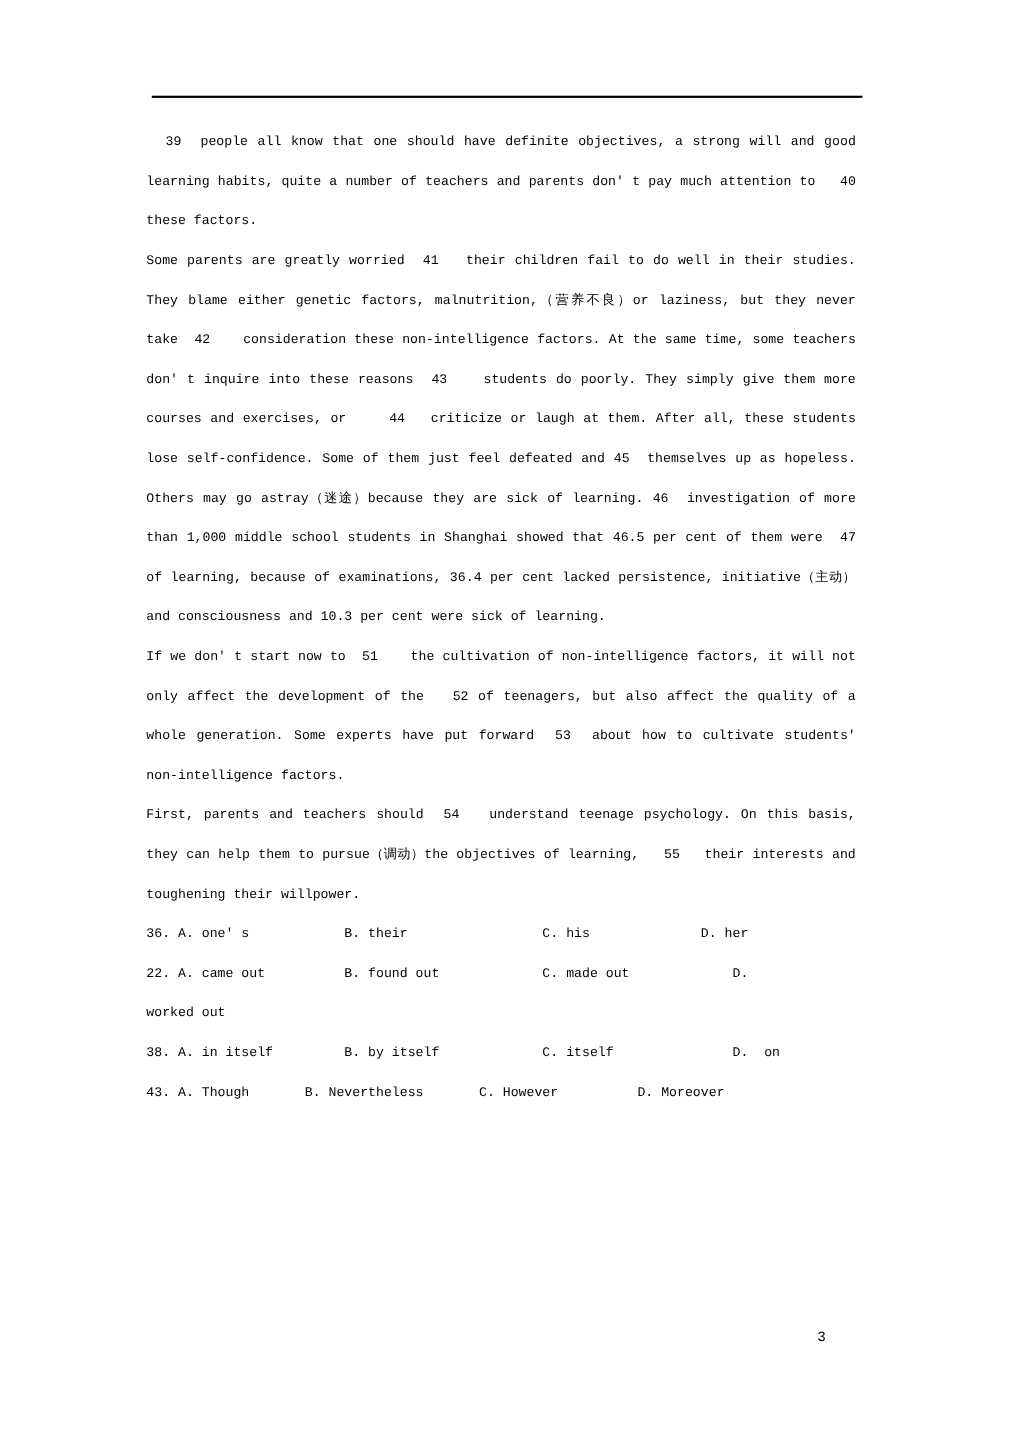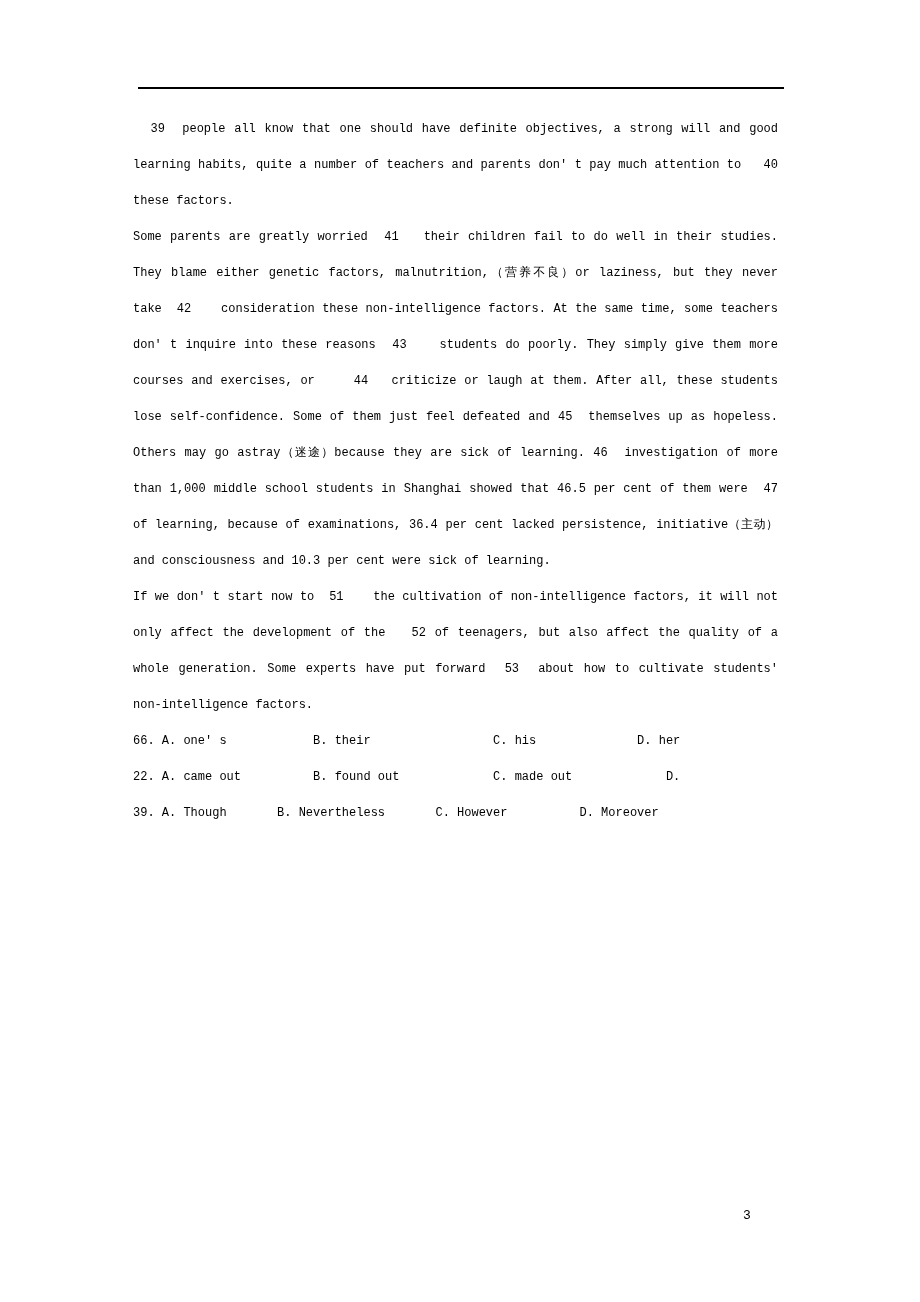"First, parents and teachers should" p.para { html: none -> <p>First, parents and teachers should 54 understand teenage psychology. On this basis, they can help them to pursue（调动）the objectives of learning, 55 their interests and toughening their willpower.</p> }
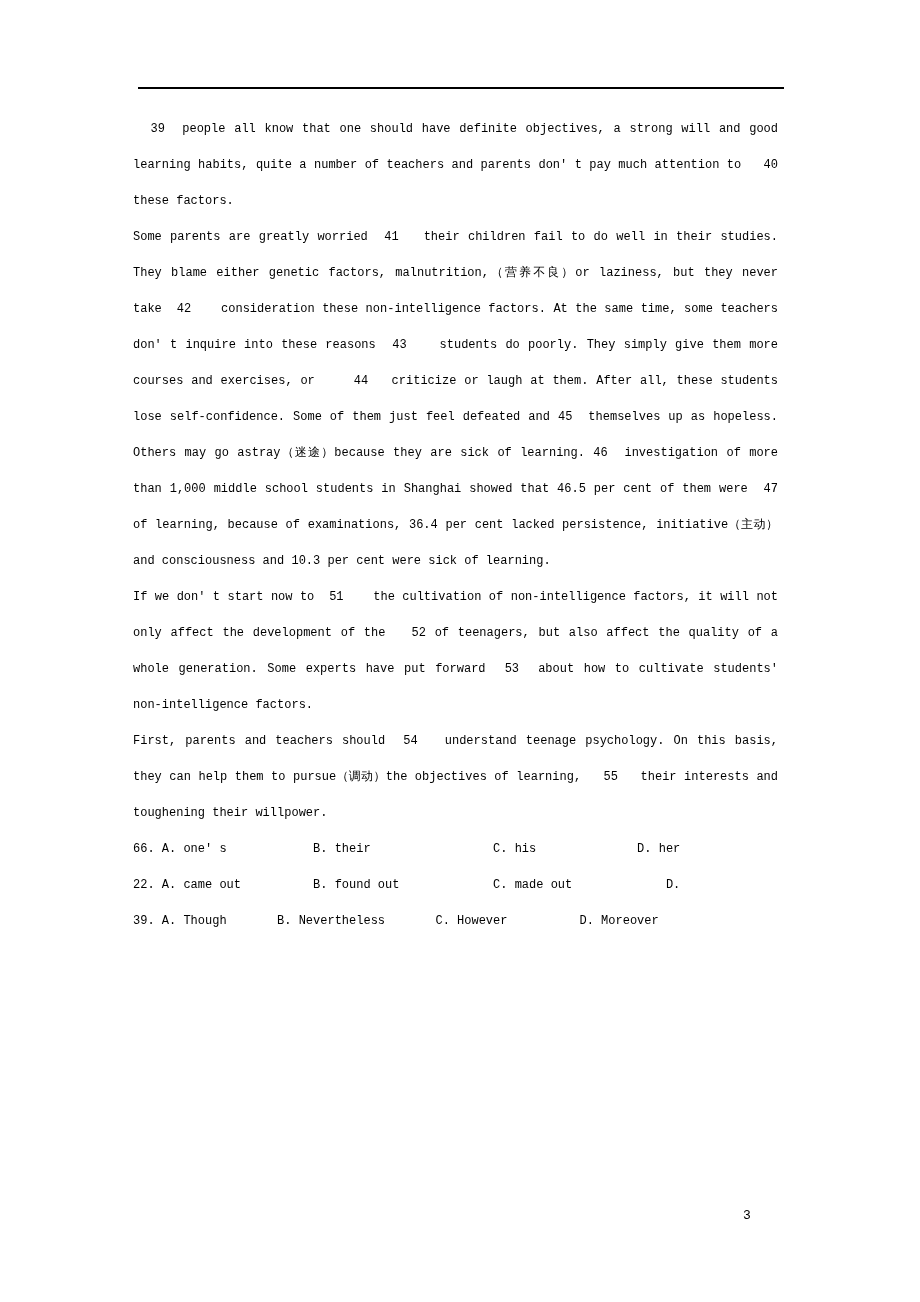"66. A. one' s B." div.option-line { text: 66 -> 36 }
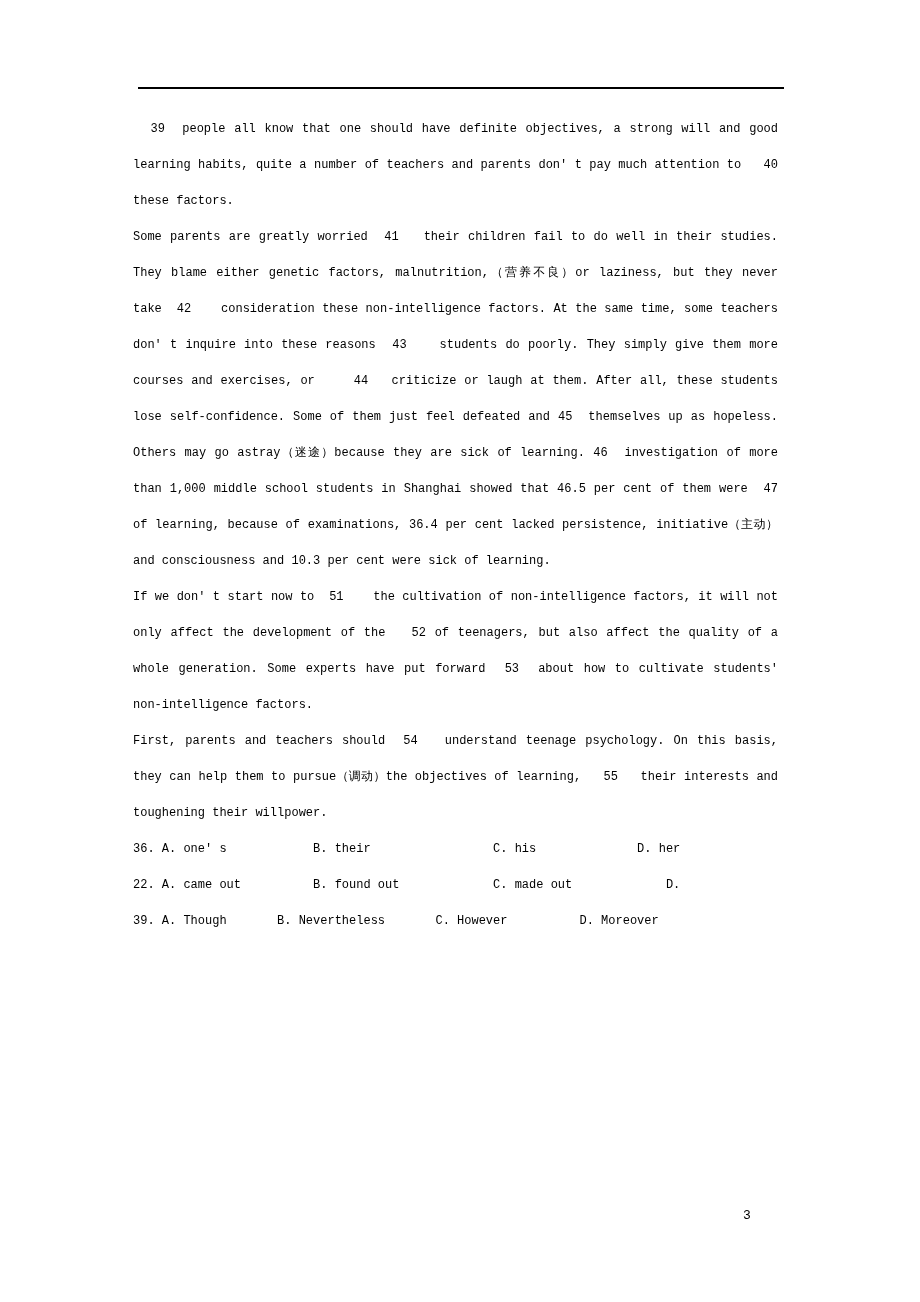"worked out" div.option-line { html: none -> <div>worked out</div> }
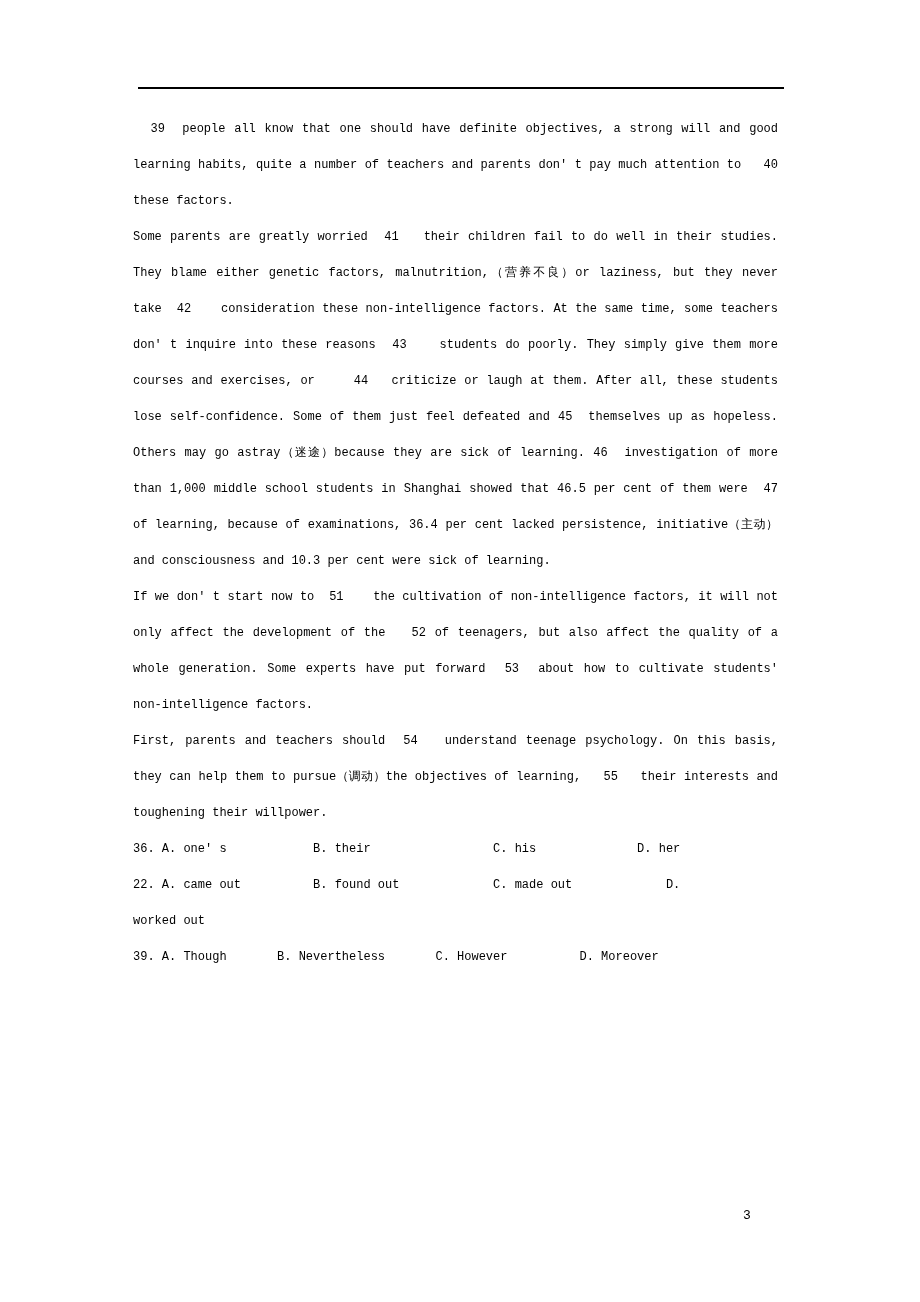"38. A. in itself B." div.option-line { html: none -> <div>38. A. in itself B. by itself C. itself D. on</div> }
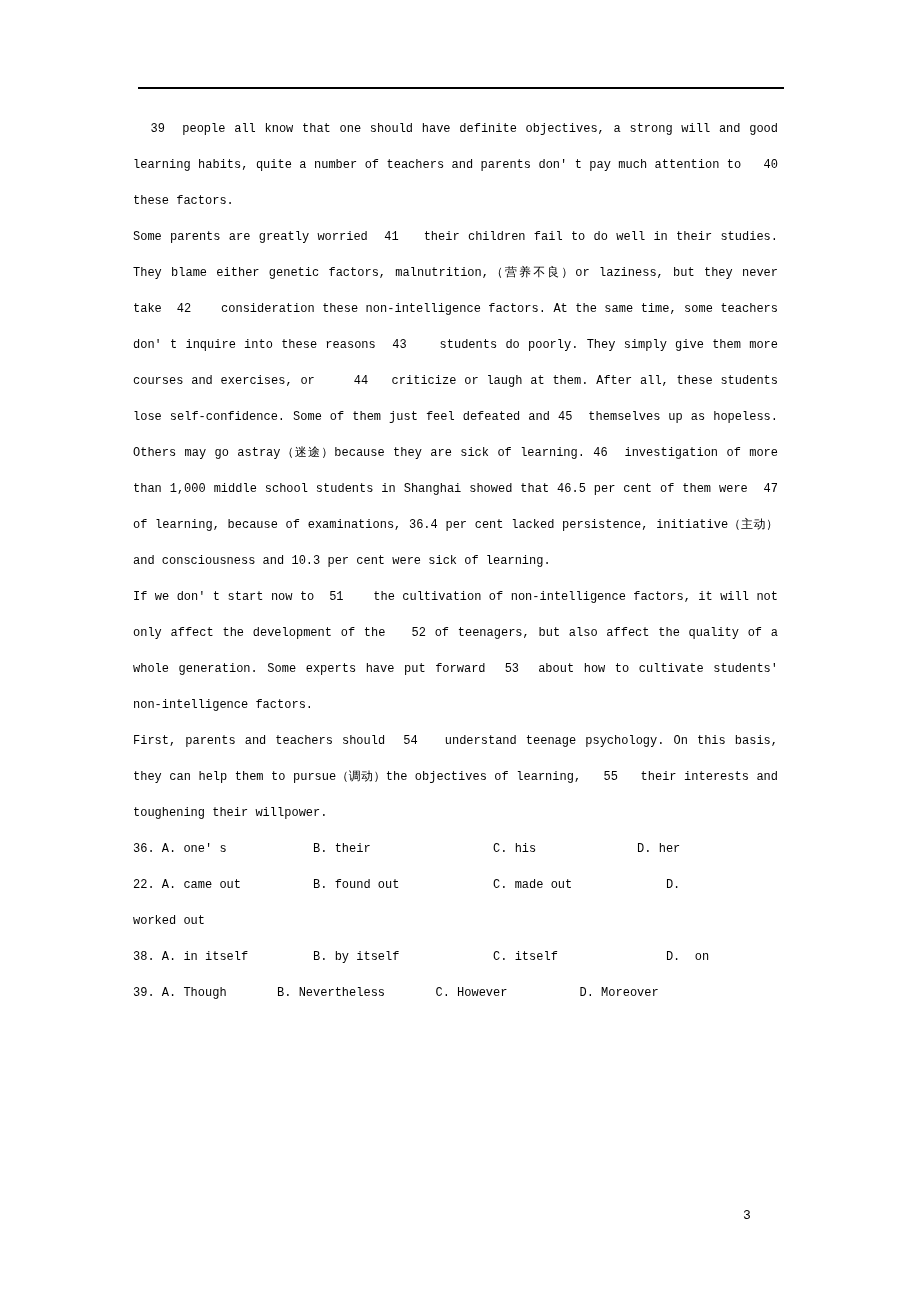"39. A. Though B. Nevertheless" div.option-line { text: 39 -> 43 }
